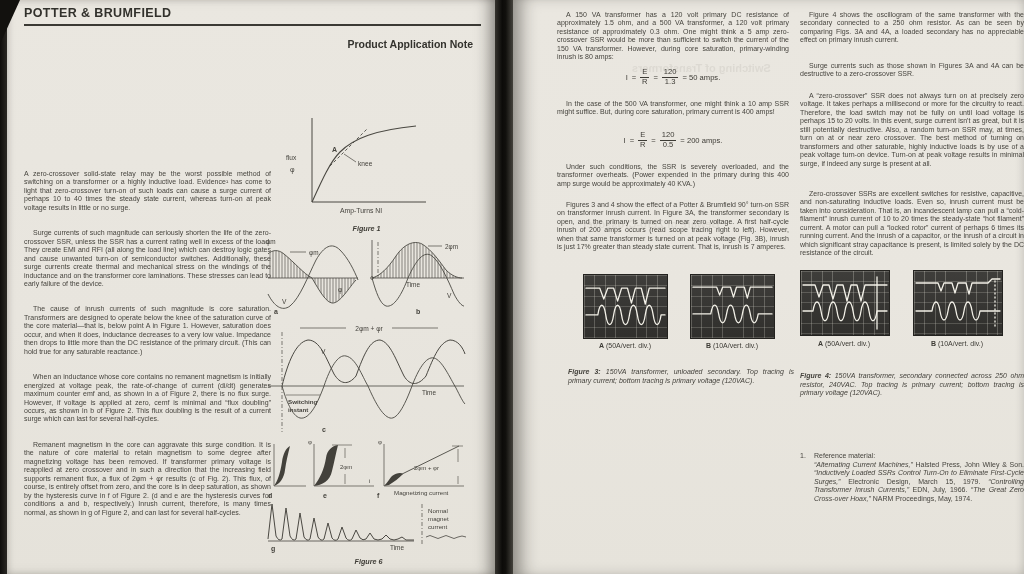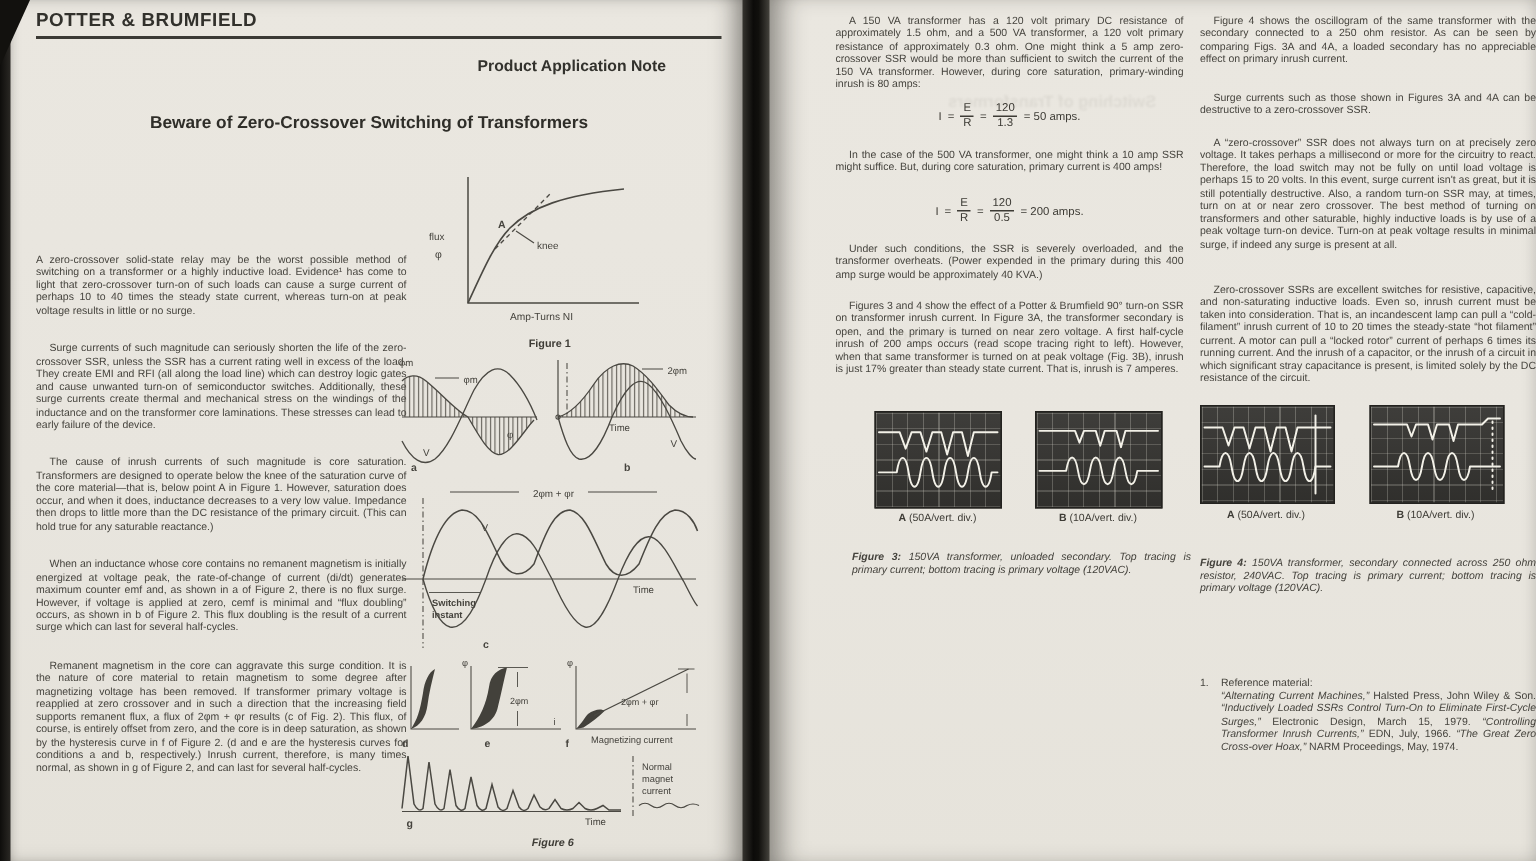"Product Application Note" #note-type { right: 53px -> 24px }
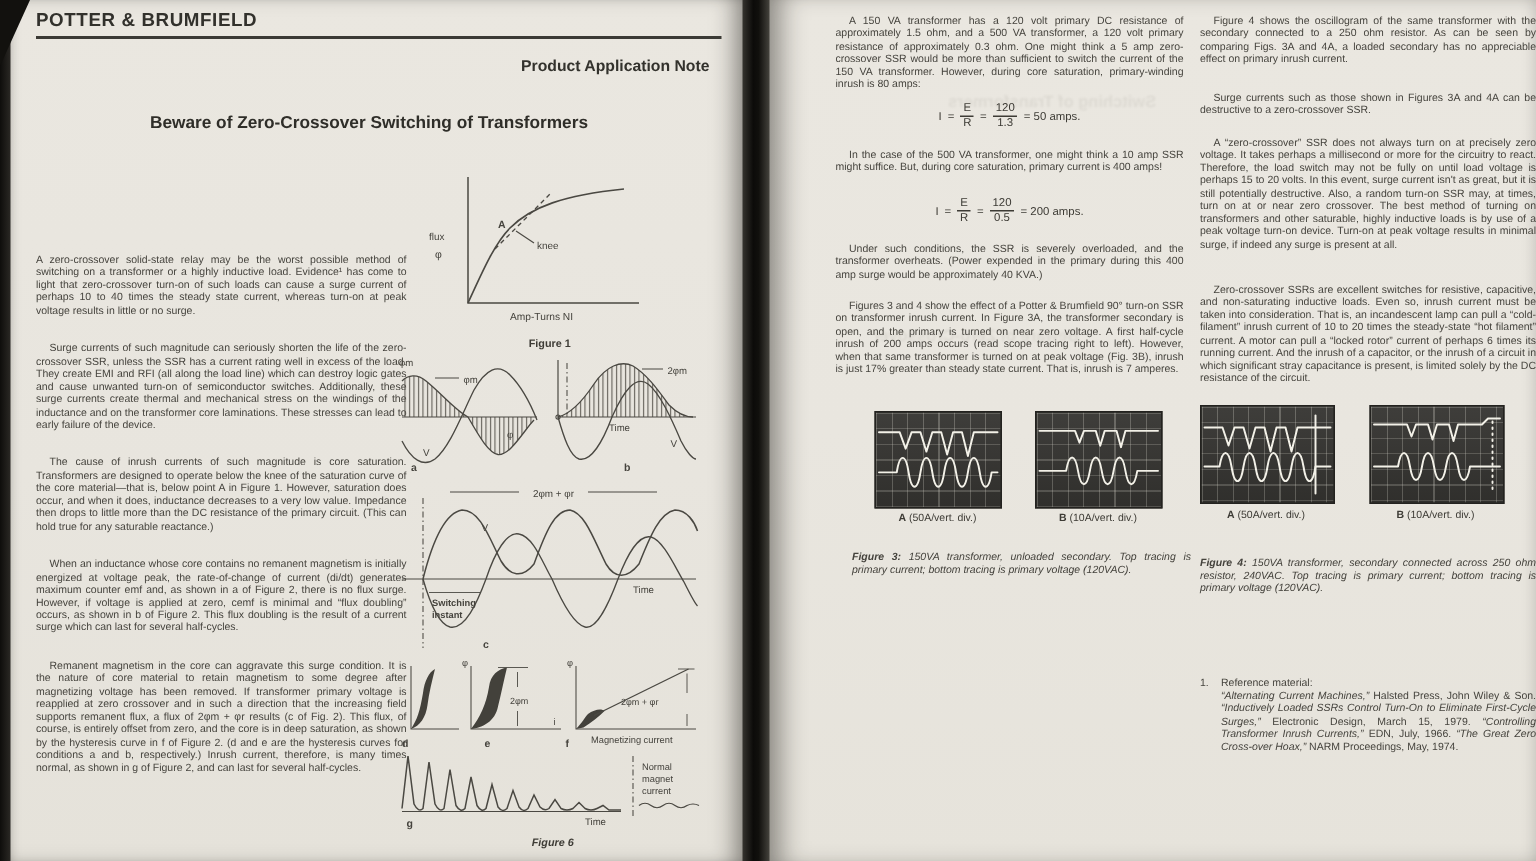"Beware of Zero-Crossover Switching of" div.abs { html: <div>Beware of Zero-Crossover Switching of Transformers</div> -> none }
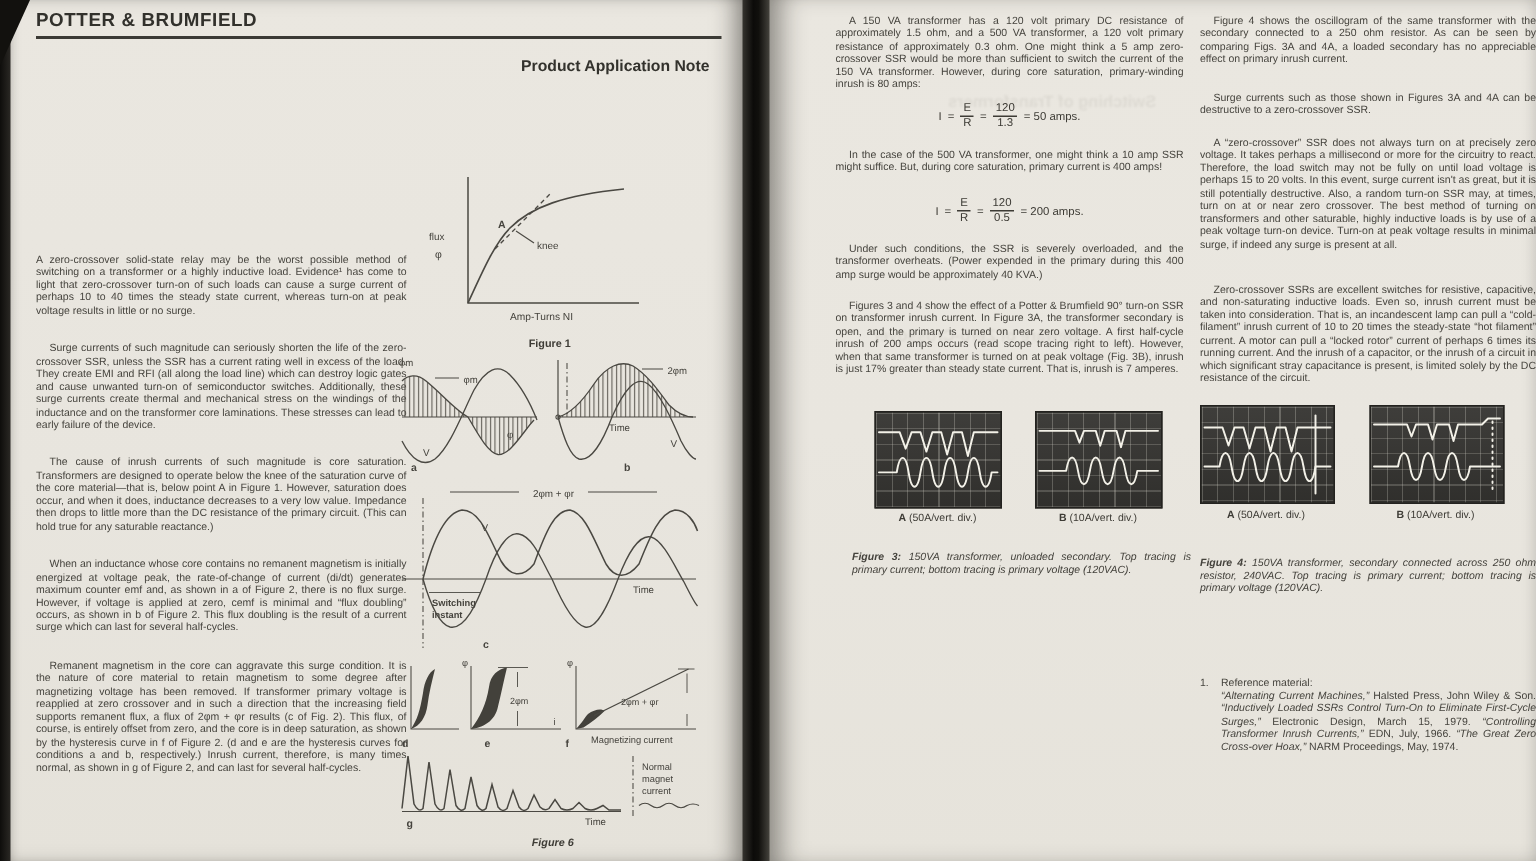"Figure 1" div.abs { font-style: none -> italic }
